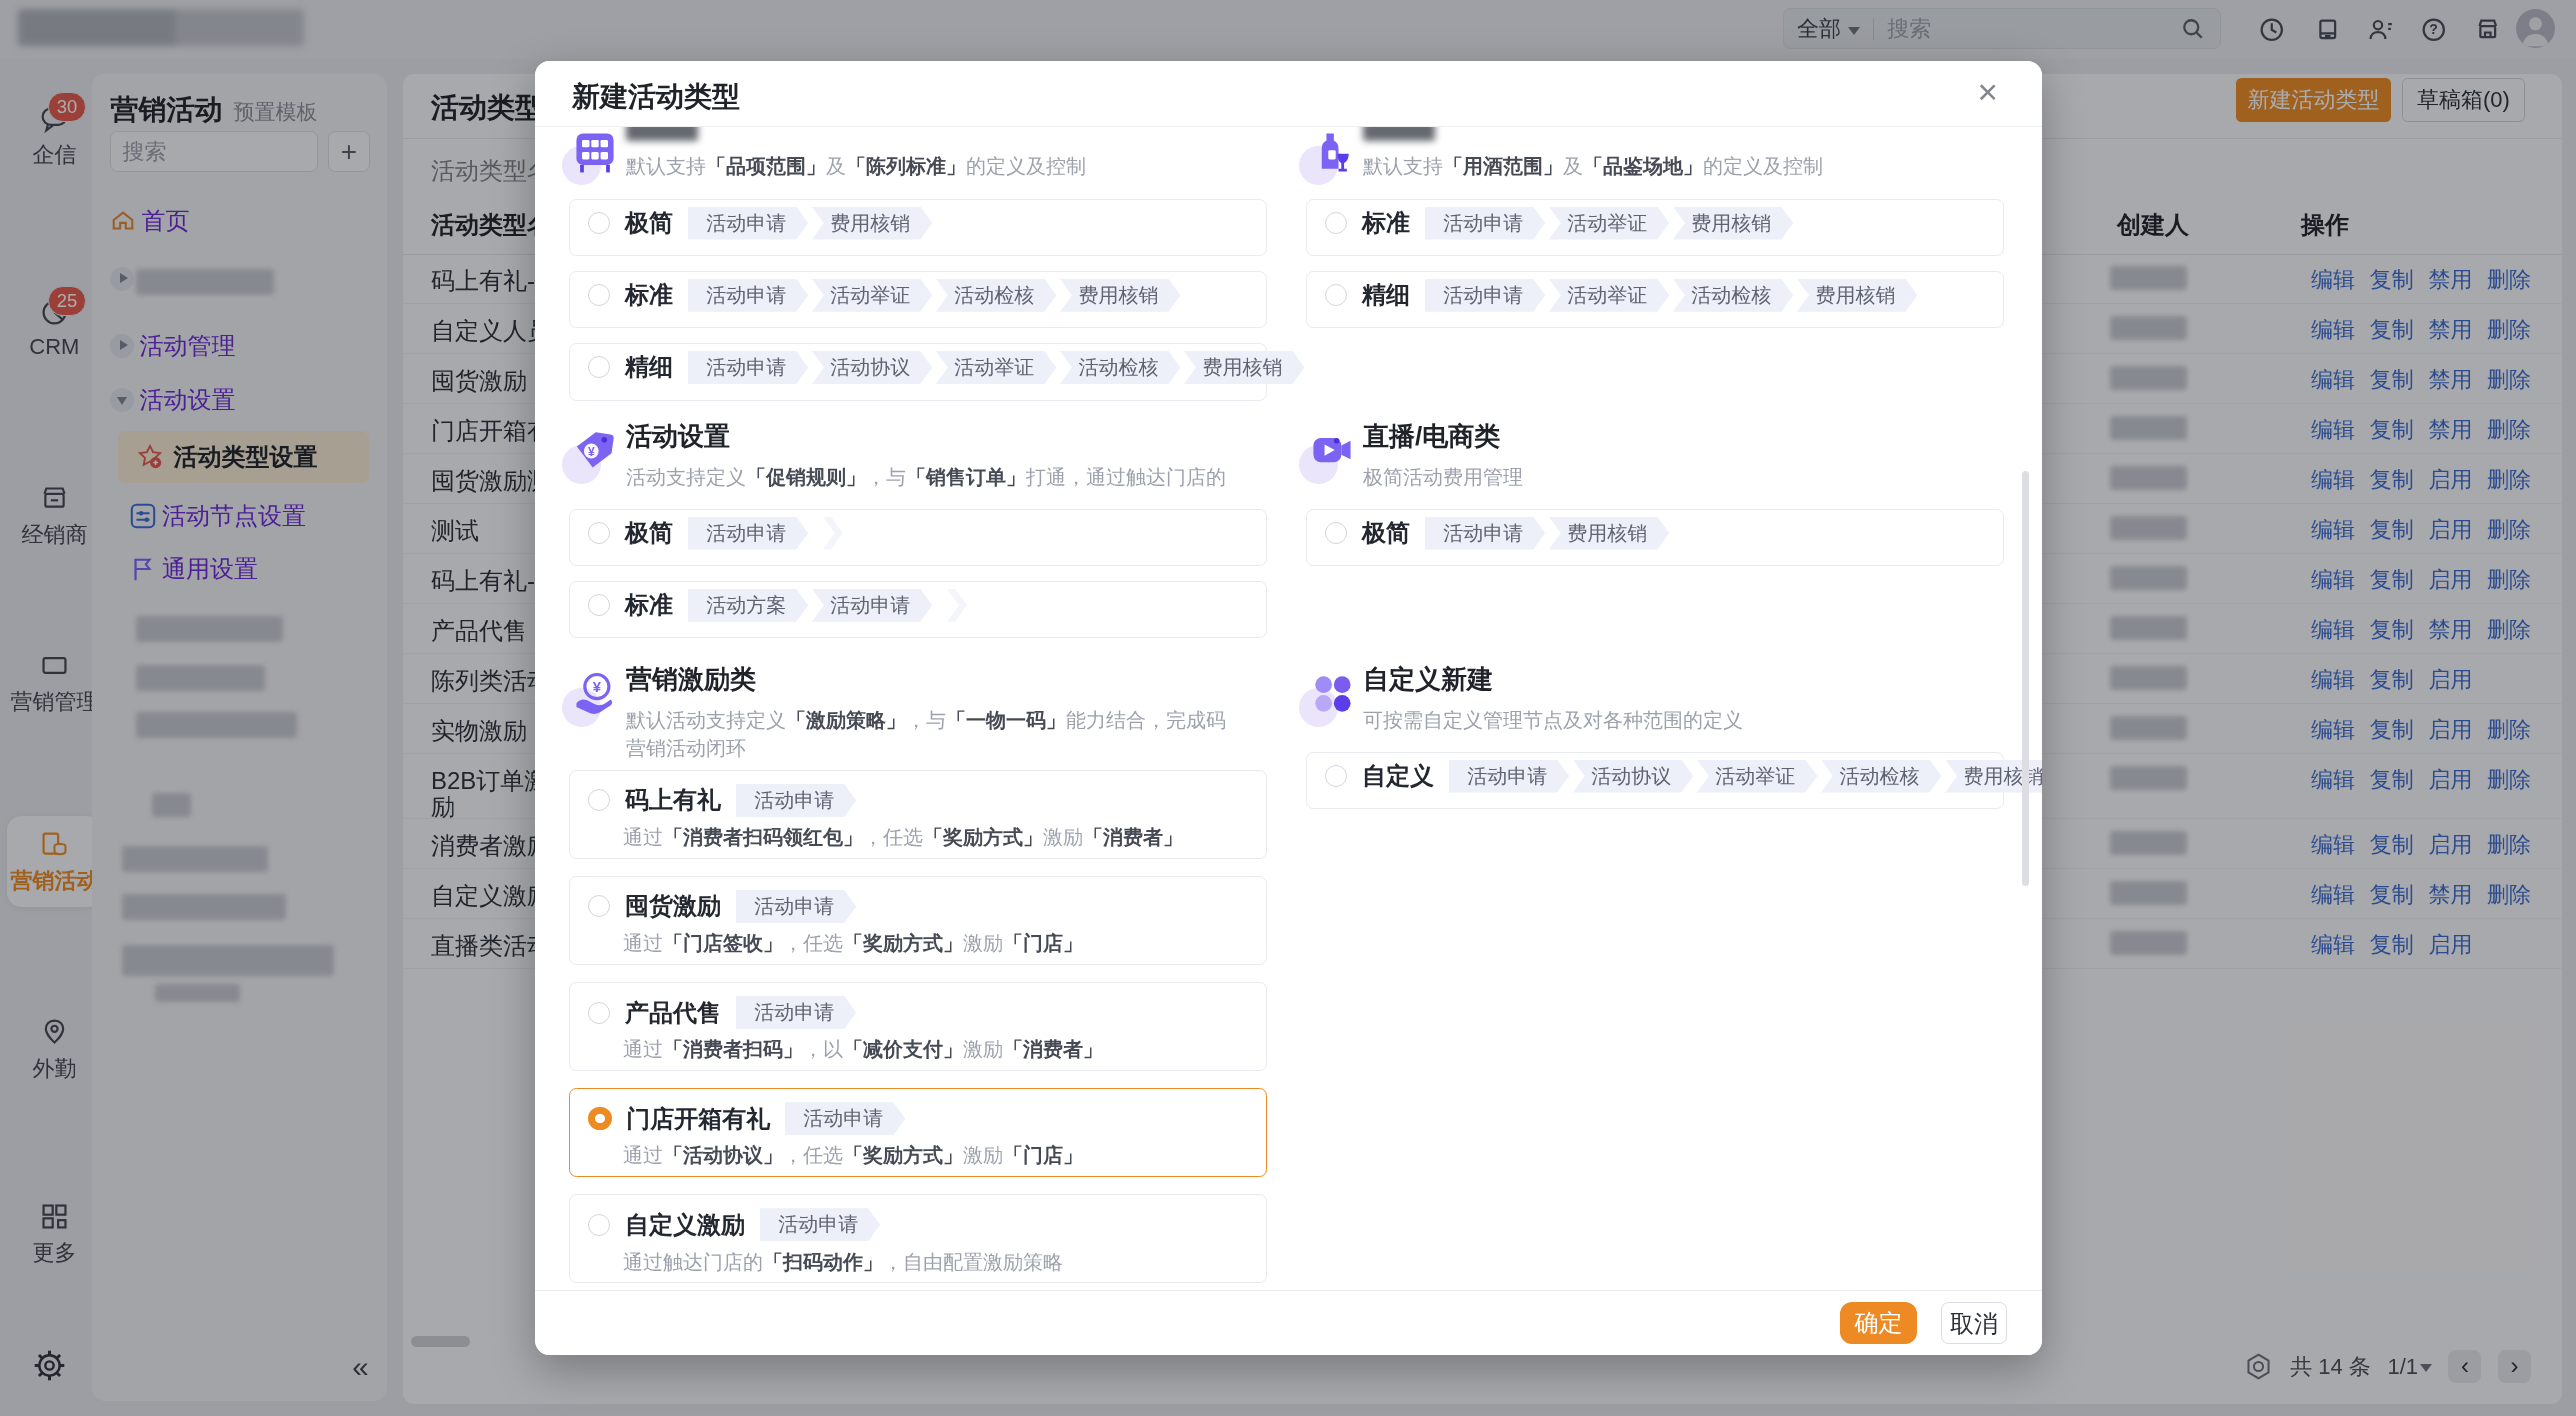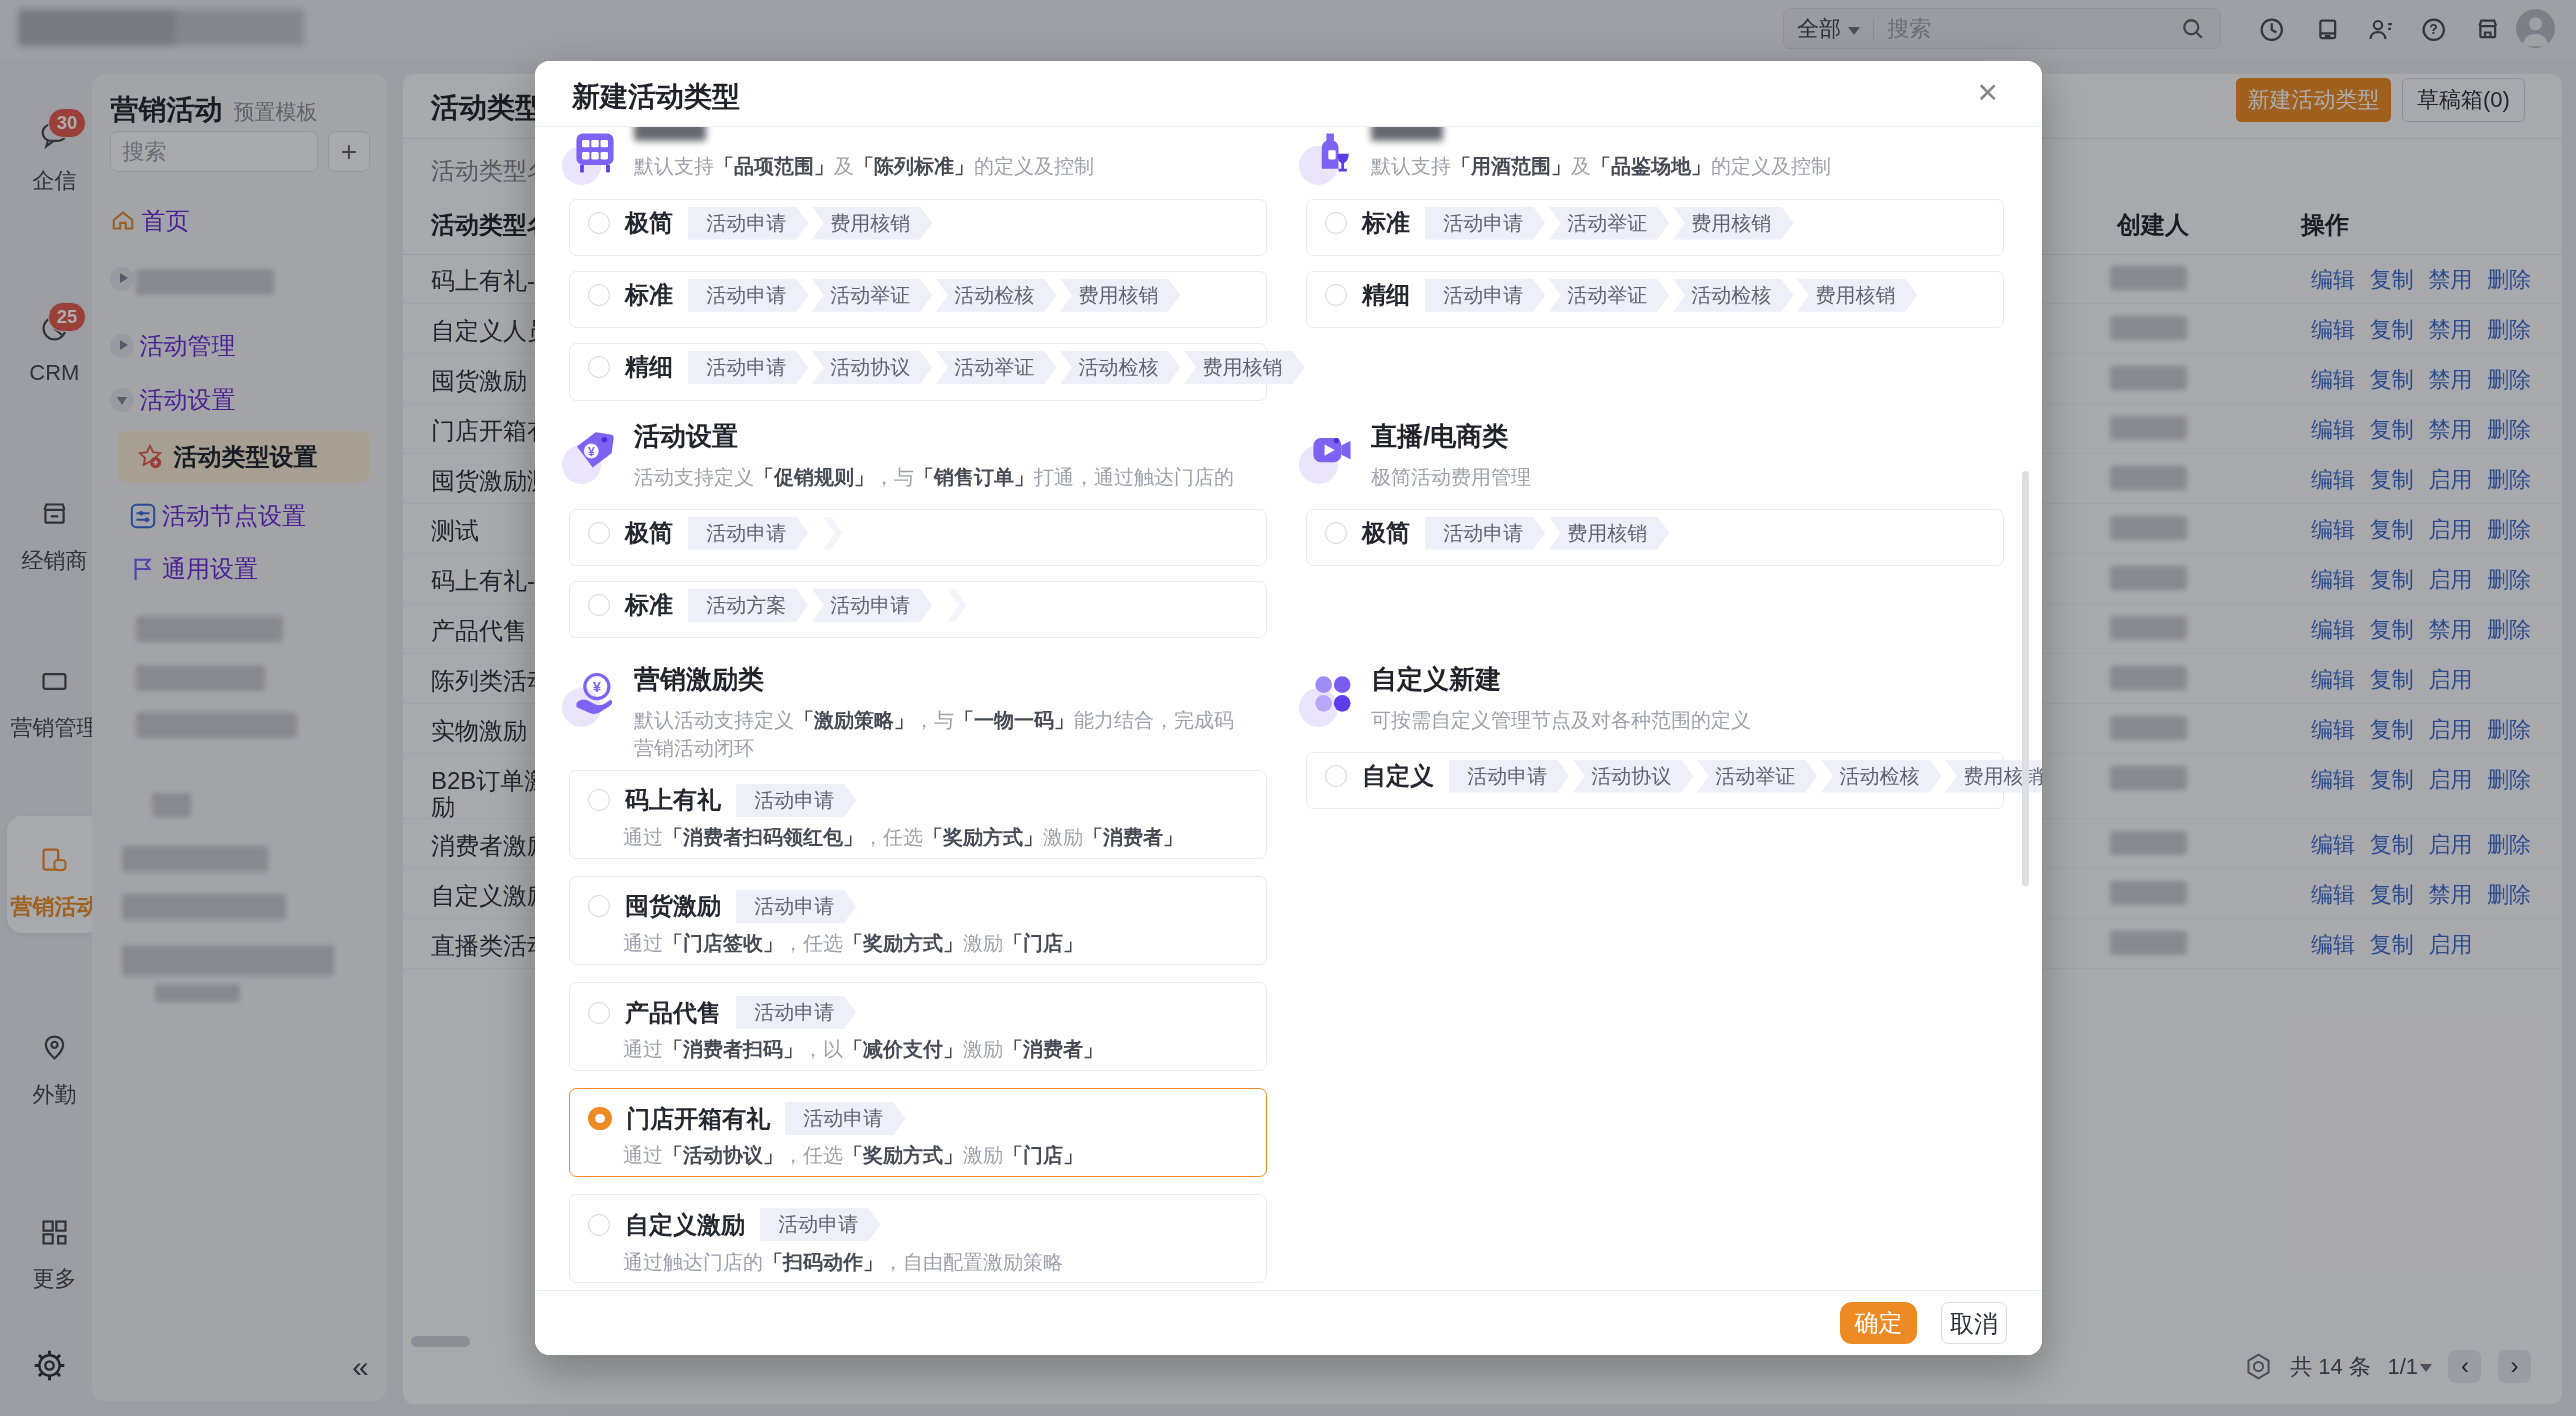"30" .rail-item .ic { font-weight: bold -> none; margin: 16px auto -> 0 auto }
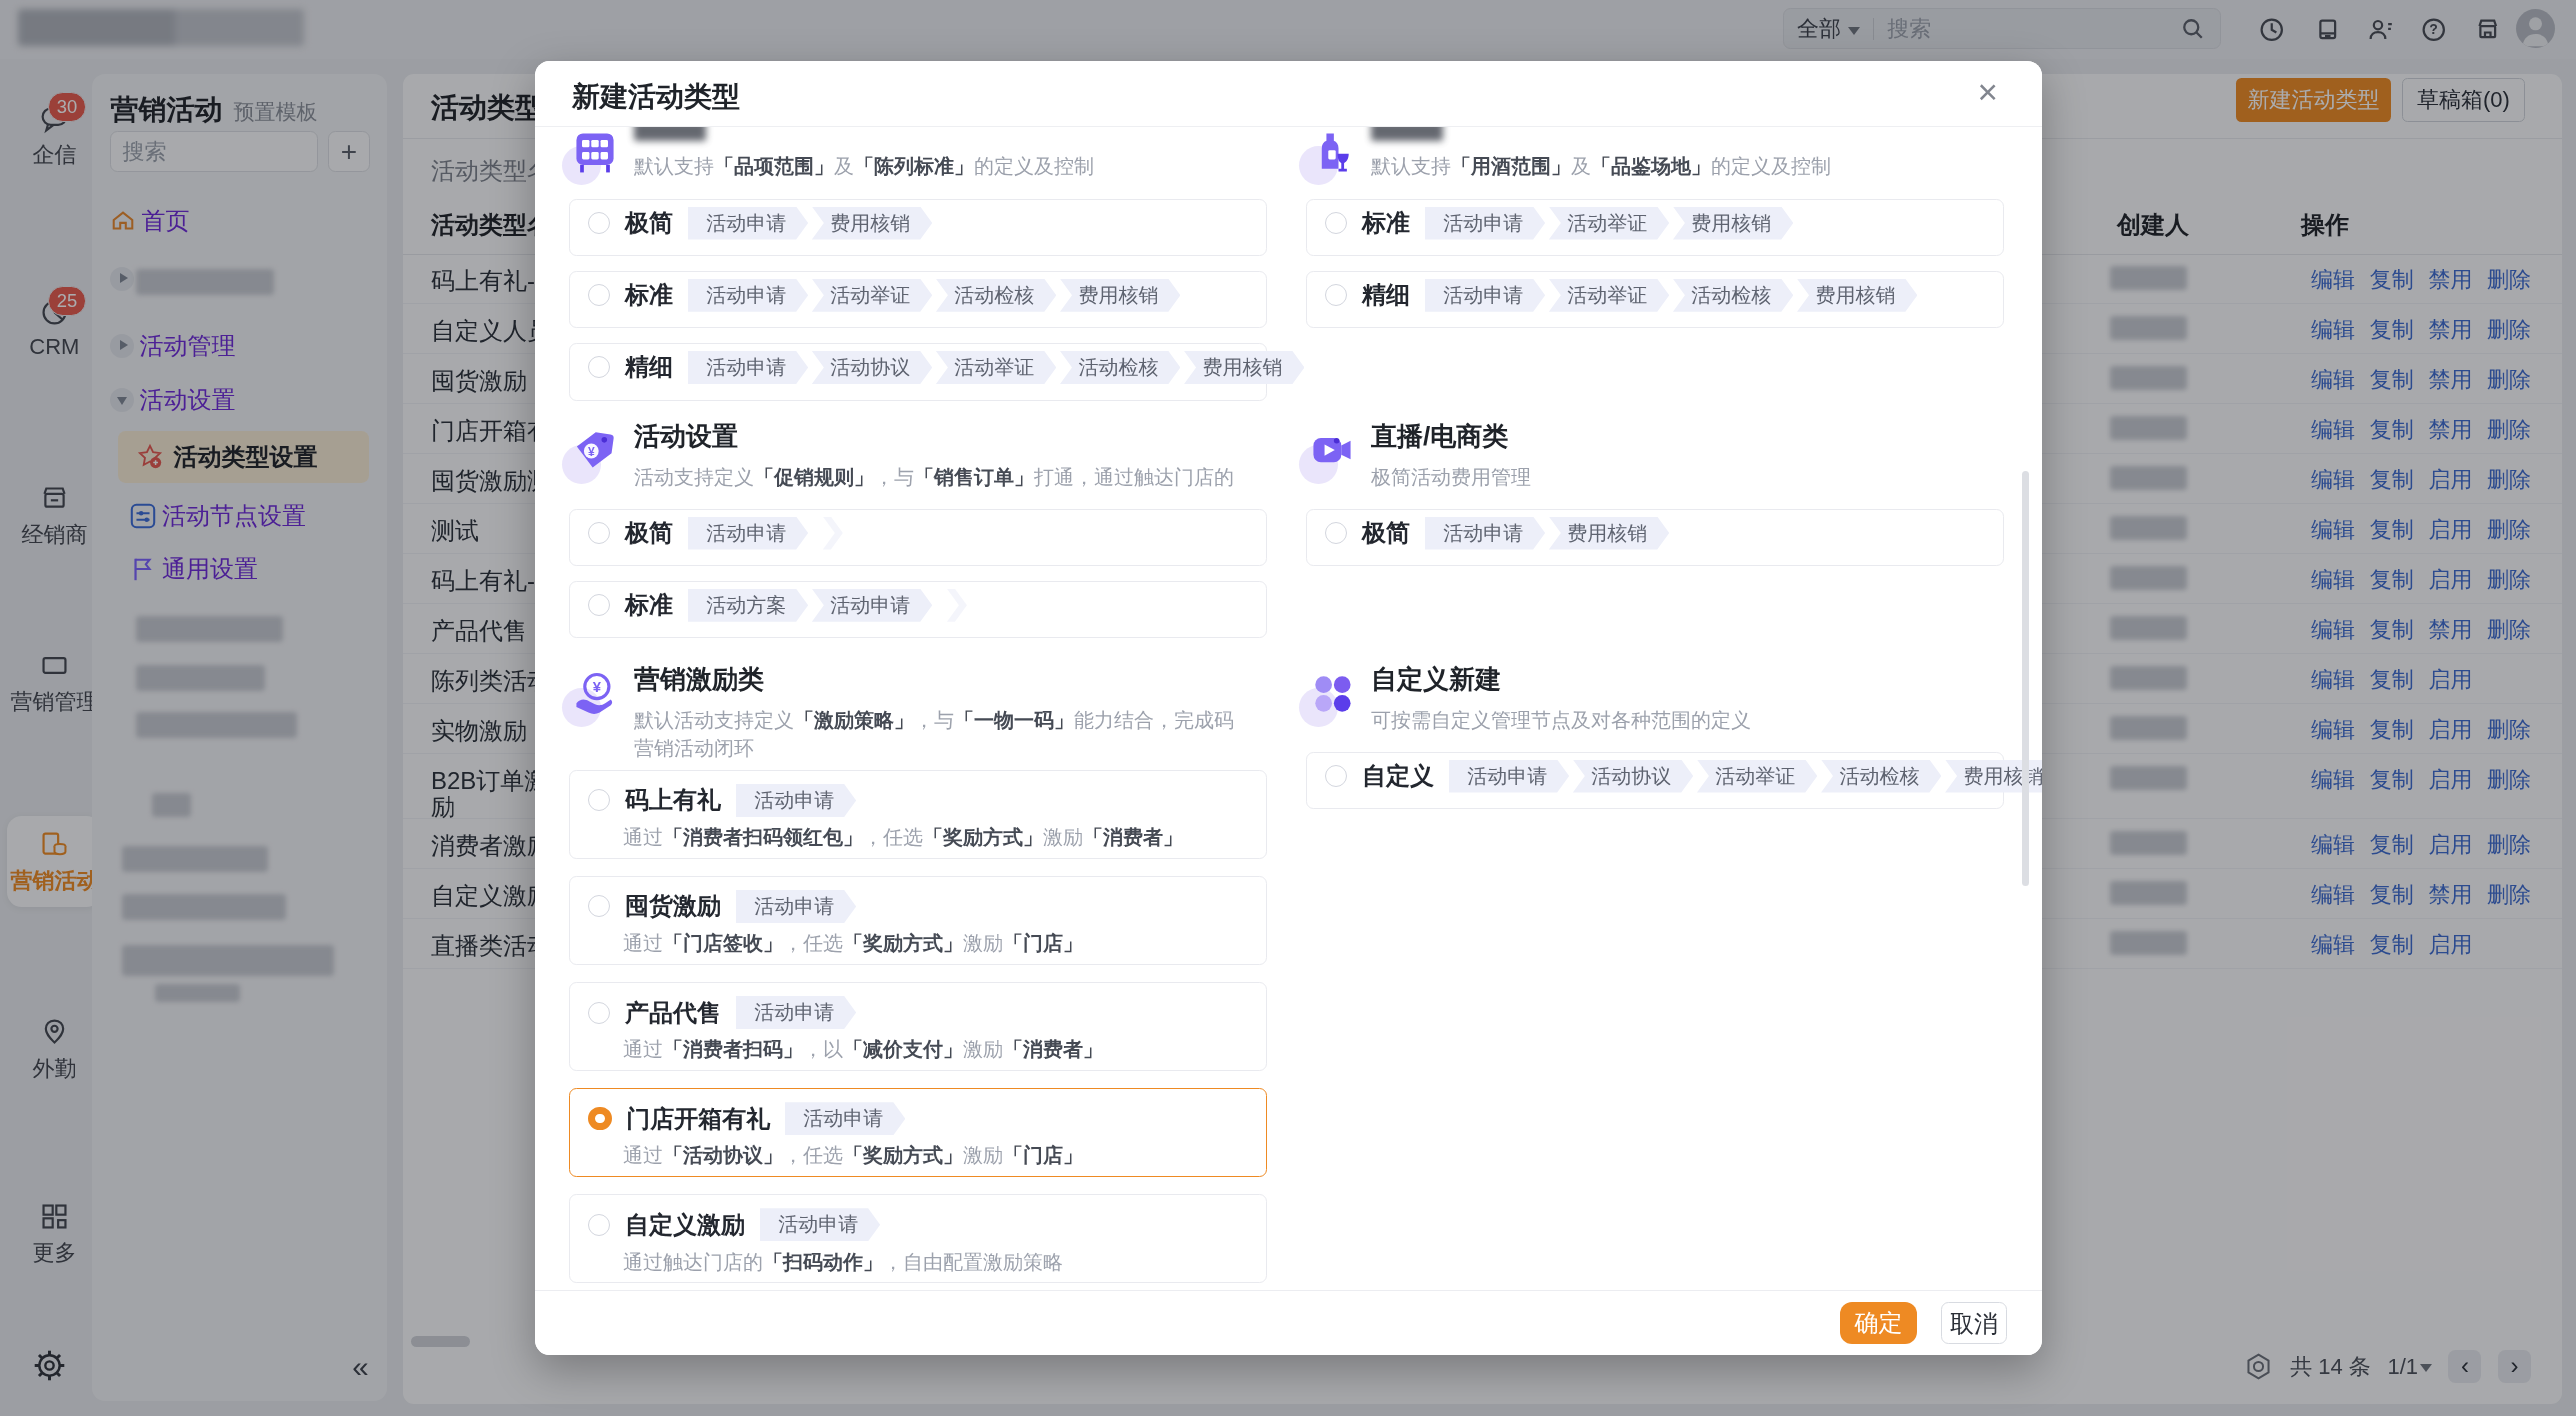"默认支持「品项范围」及「陈列标准」的定义及控制" .ghead { gap: 13px -> 5px }
